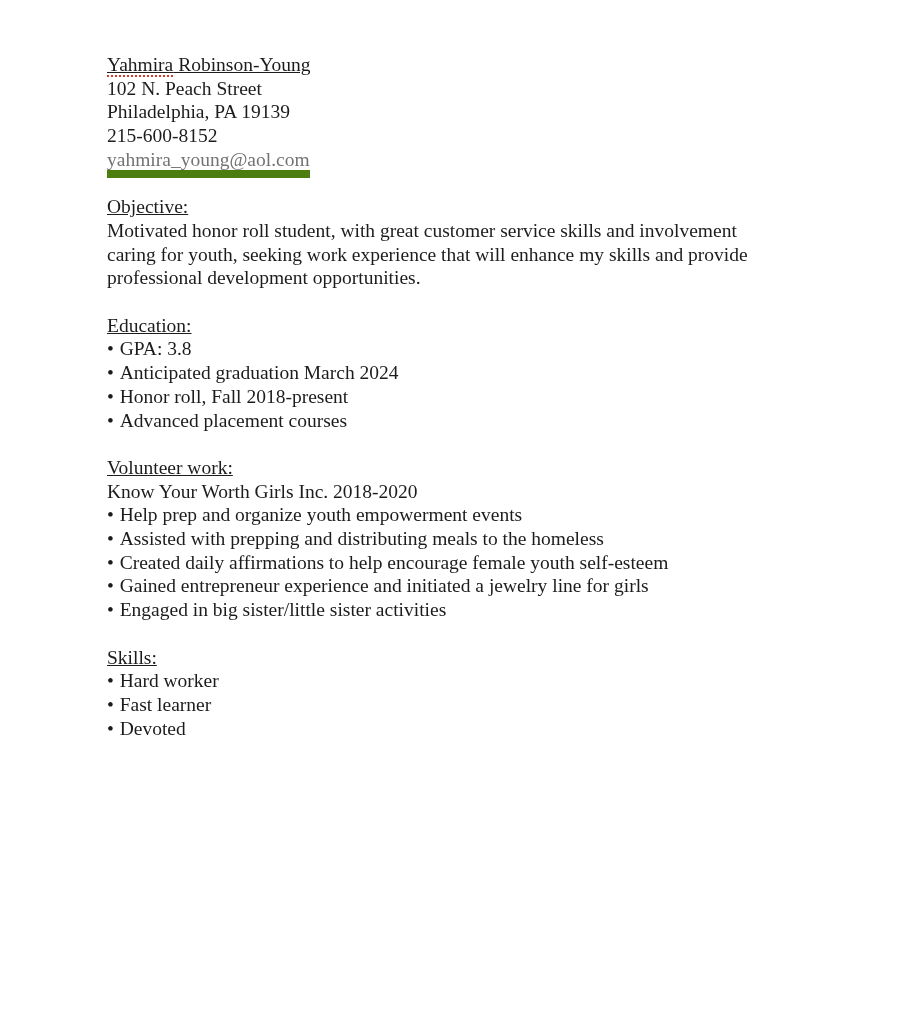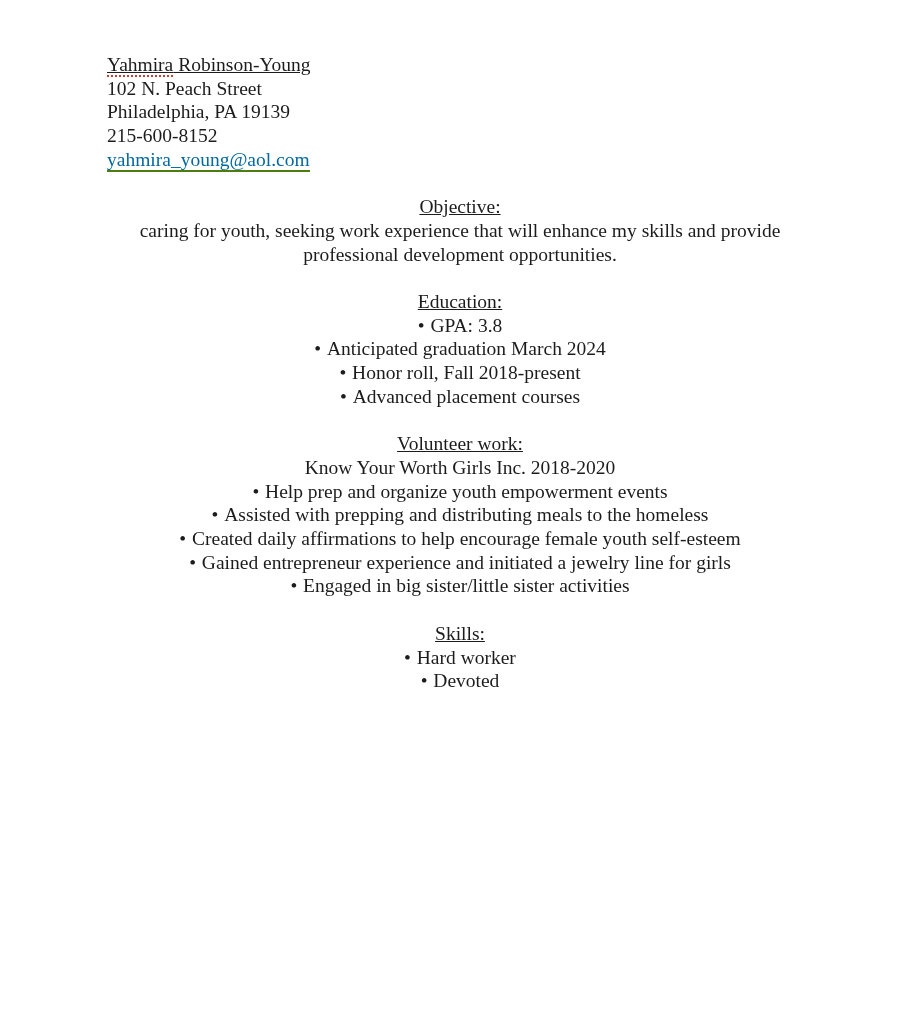"yahmira_young@aol.com" .email-link { border-bottom: 2px solid #4d7c0f -> 8px solid #4d7c0f; color: #0369a1 -> #737373 }
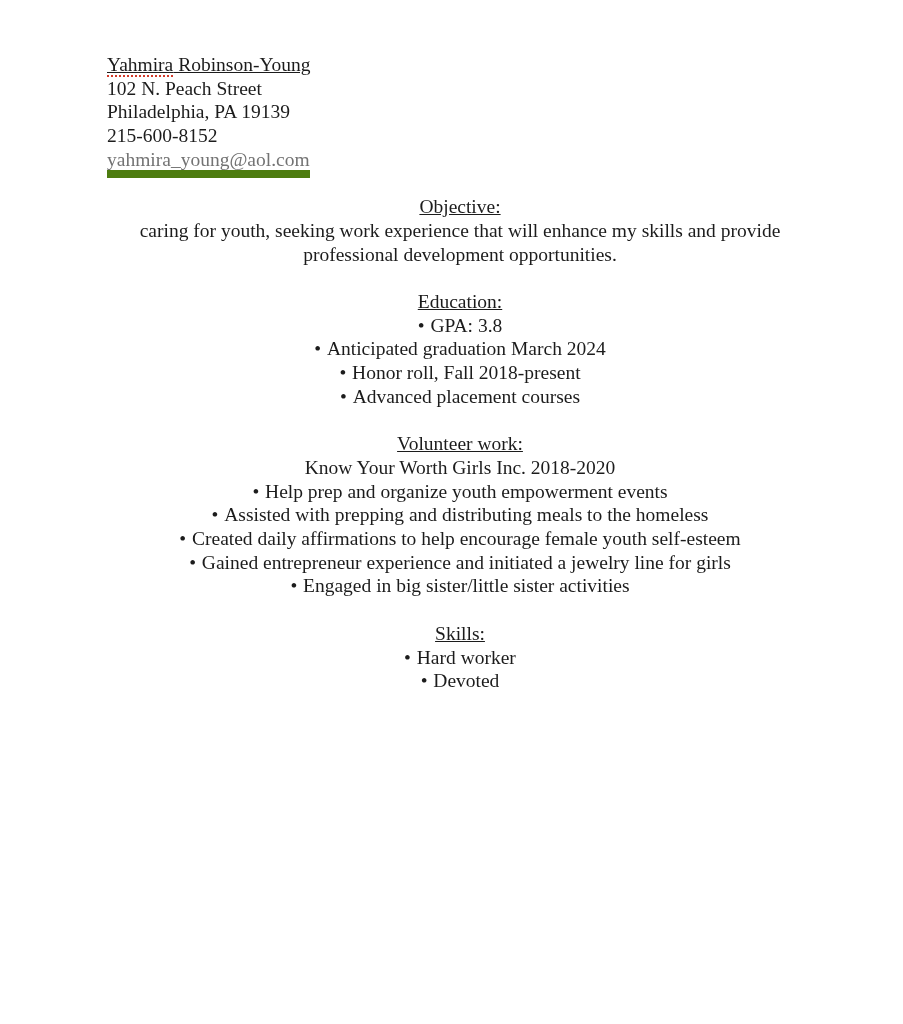"Objective:" .section { text-align: center -> none }
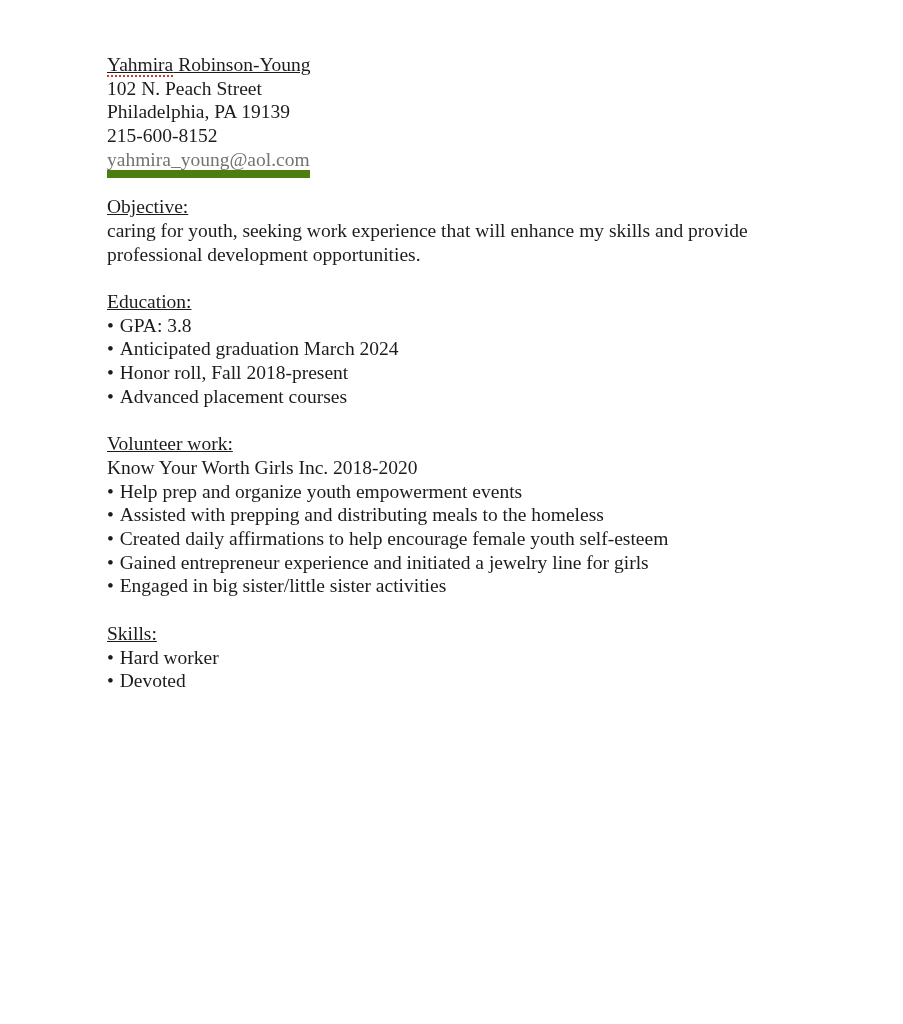"Motivated honor roll student, with" div.line { html: none -> <div>Motivated honor roll student, with great customer service skills and involvement</div> }
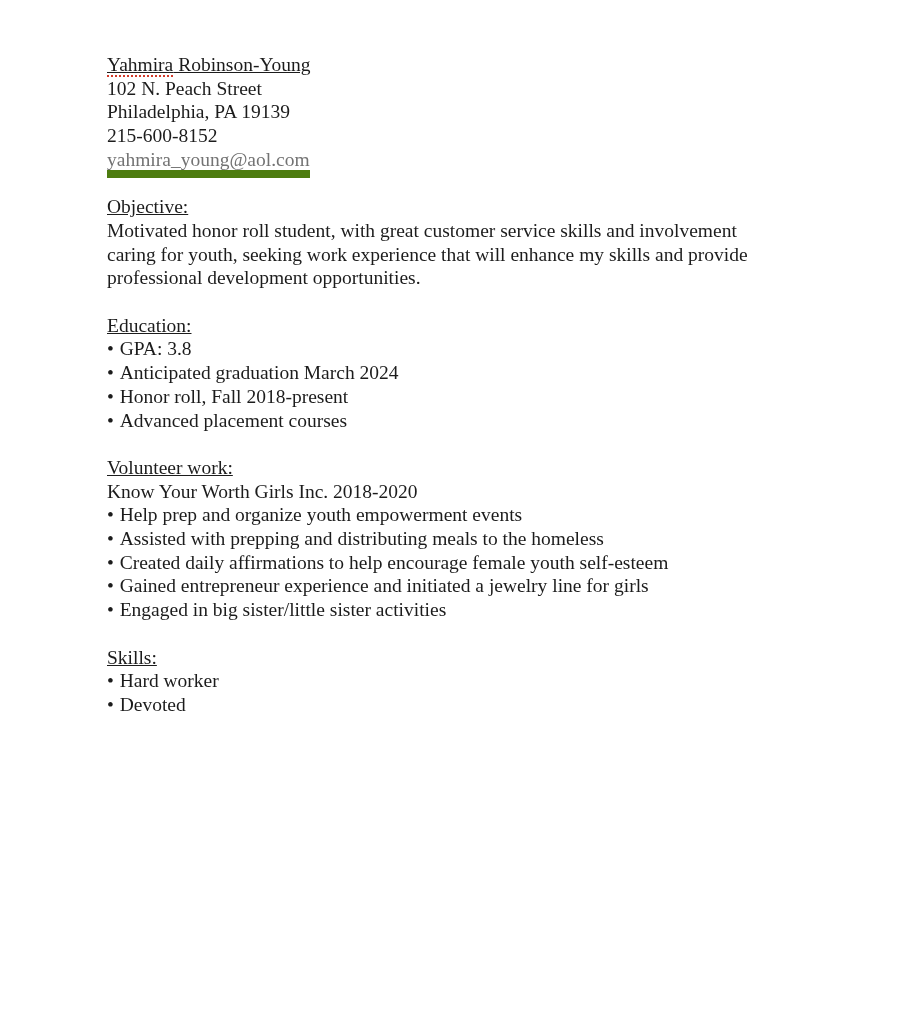"• Fast learner" div.line { html: none -> <div><span>•</span><span>Fast learner</span></div> }
